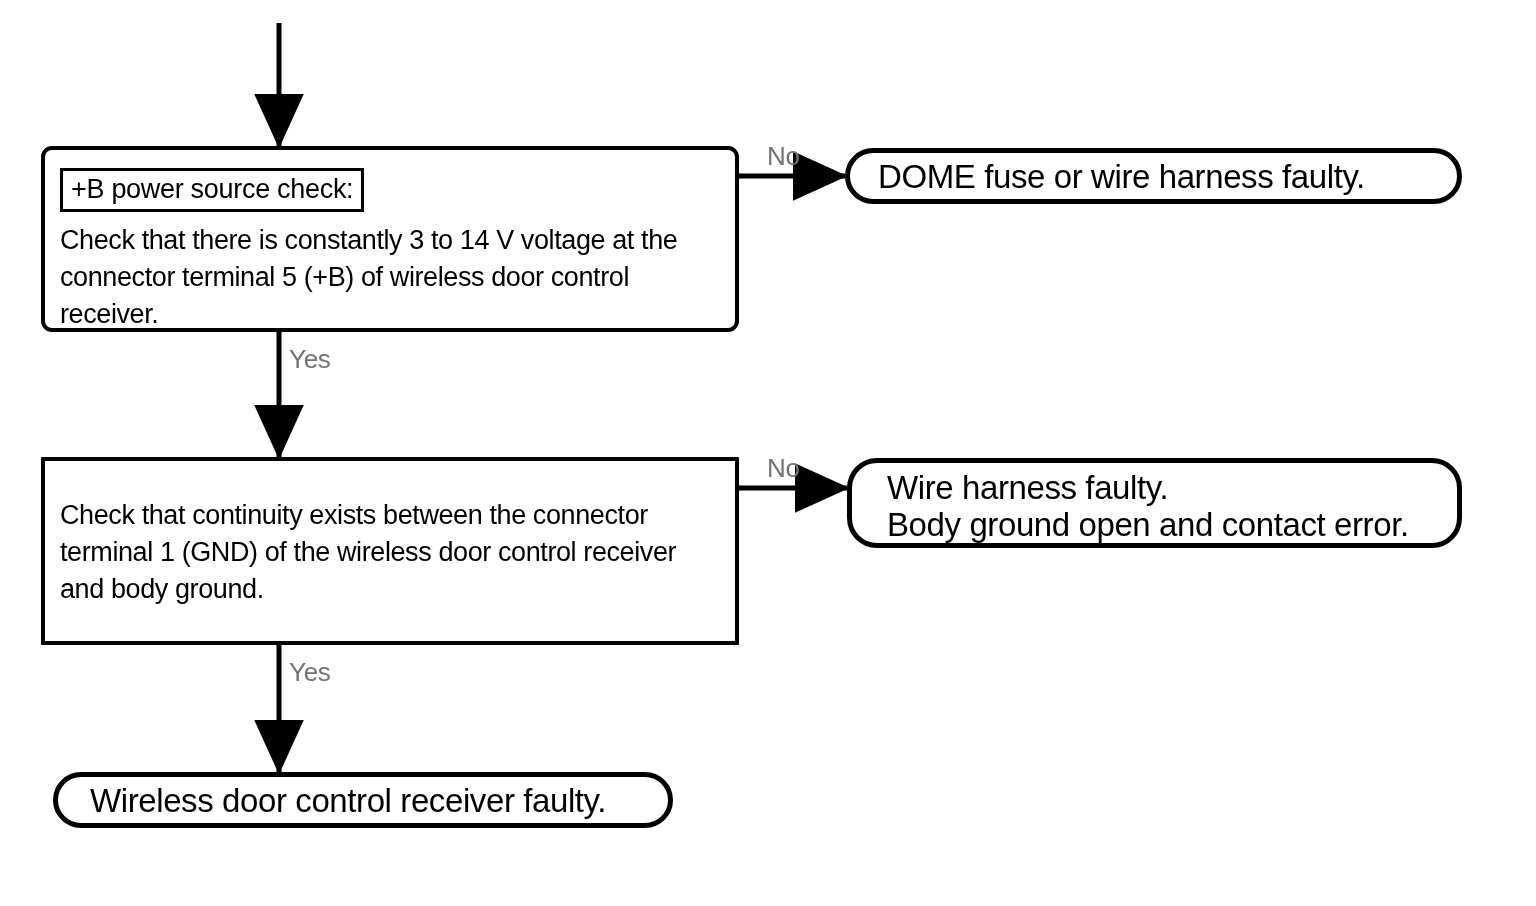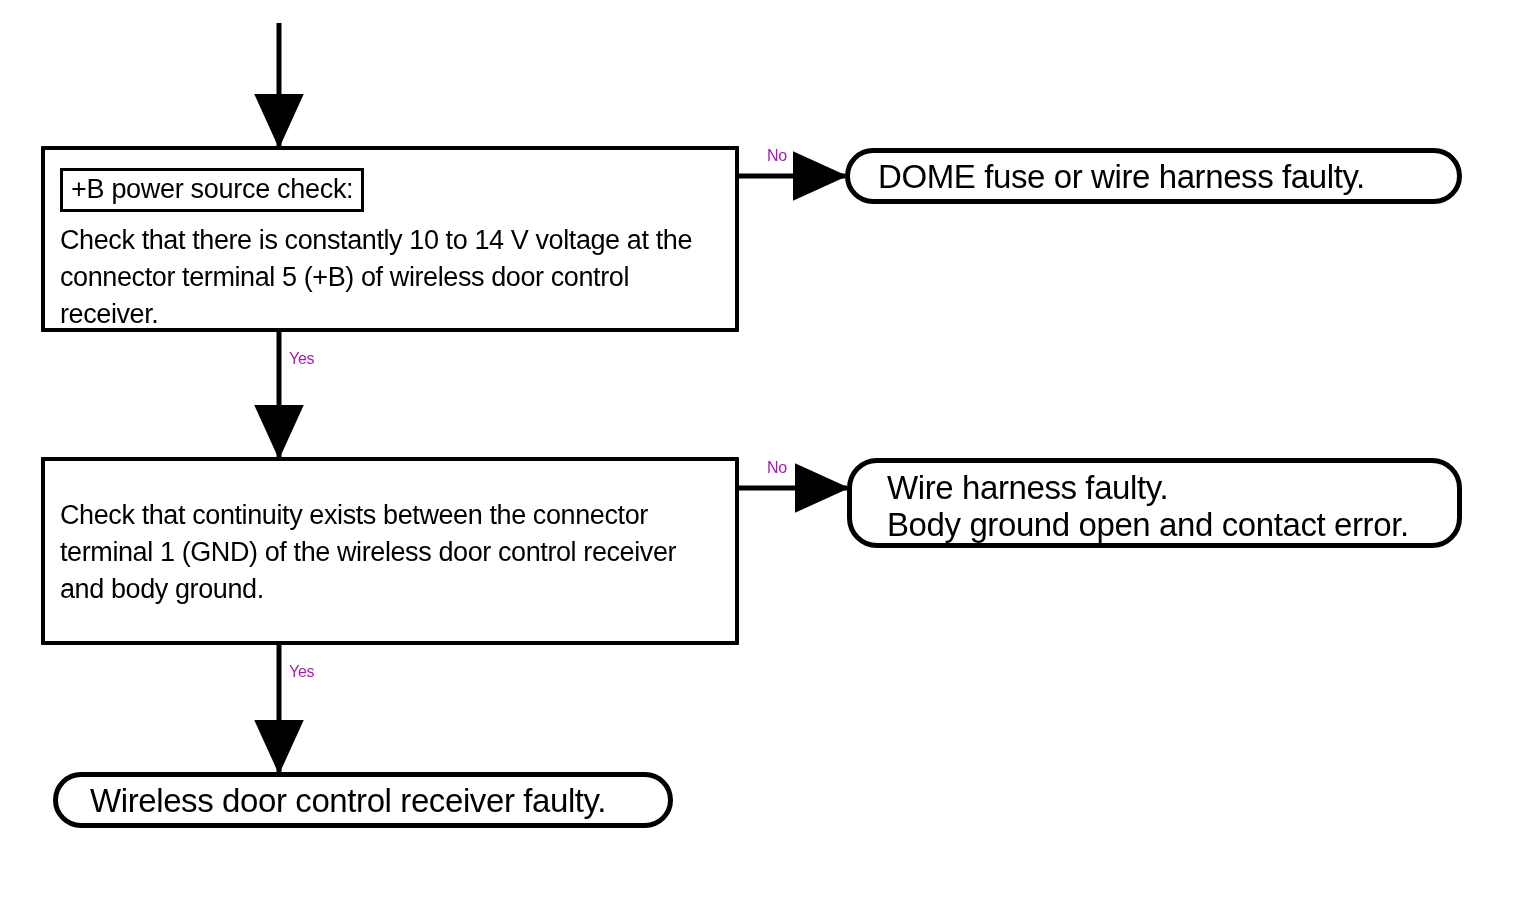"No" .edge-label { color: #a21caf -> #737373; font-size: 16px -> 26px }
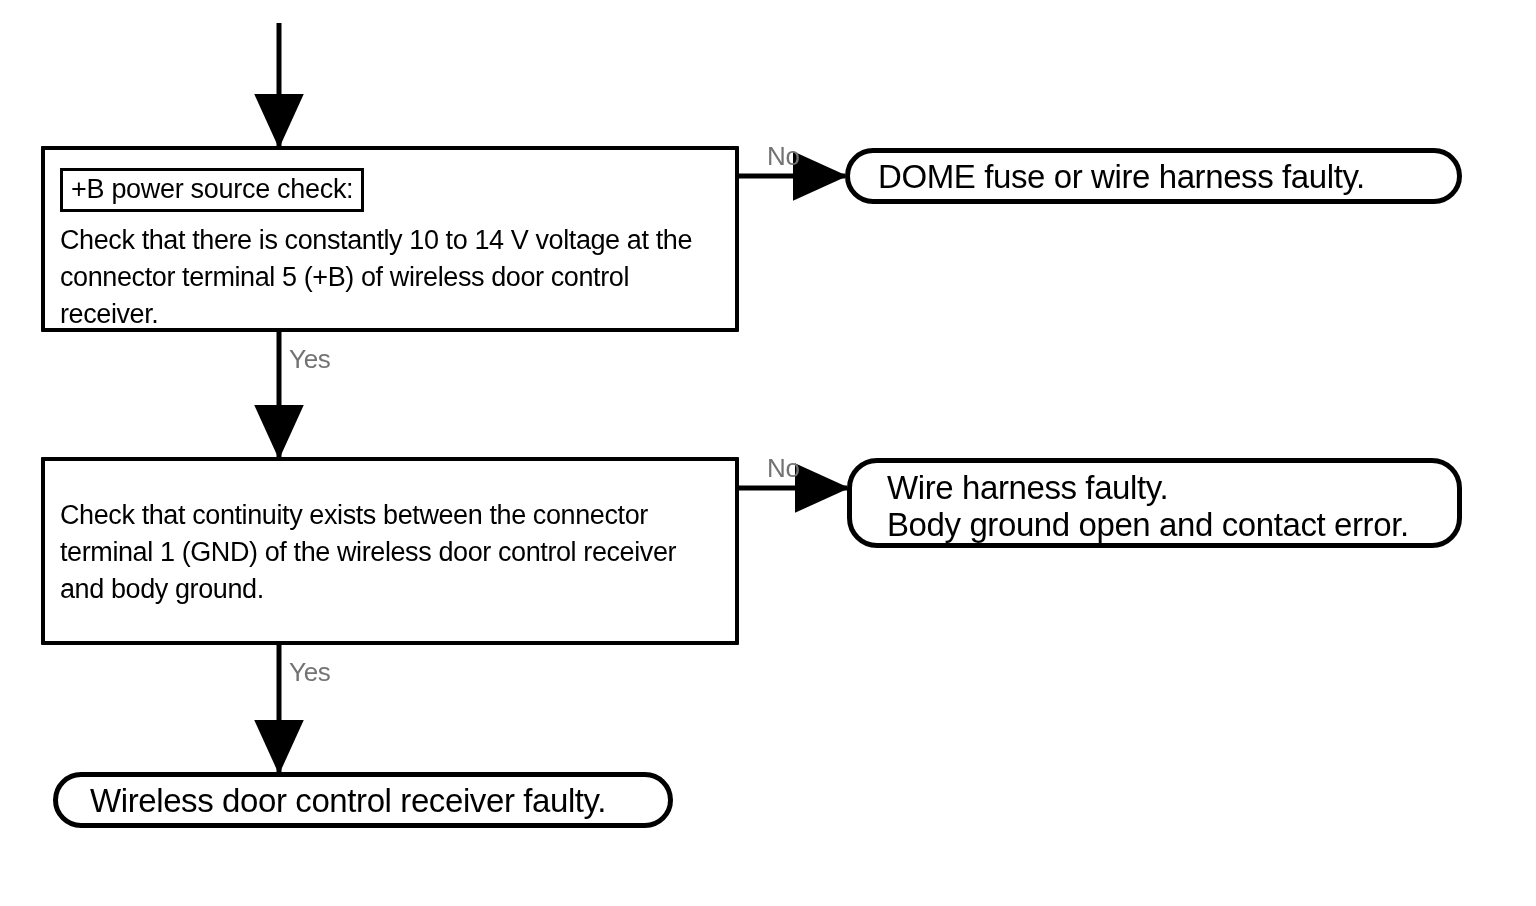"+B power source check:" div.node { border-radius: none -> 11px }
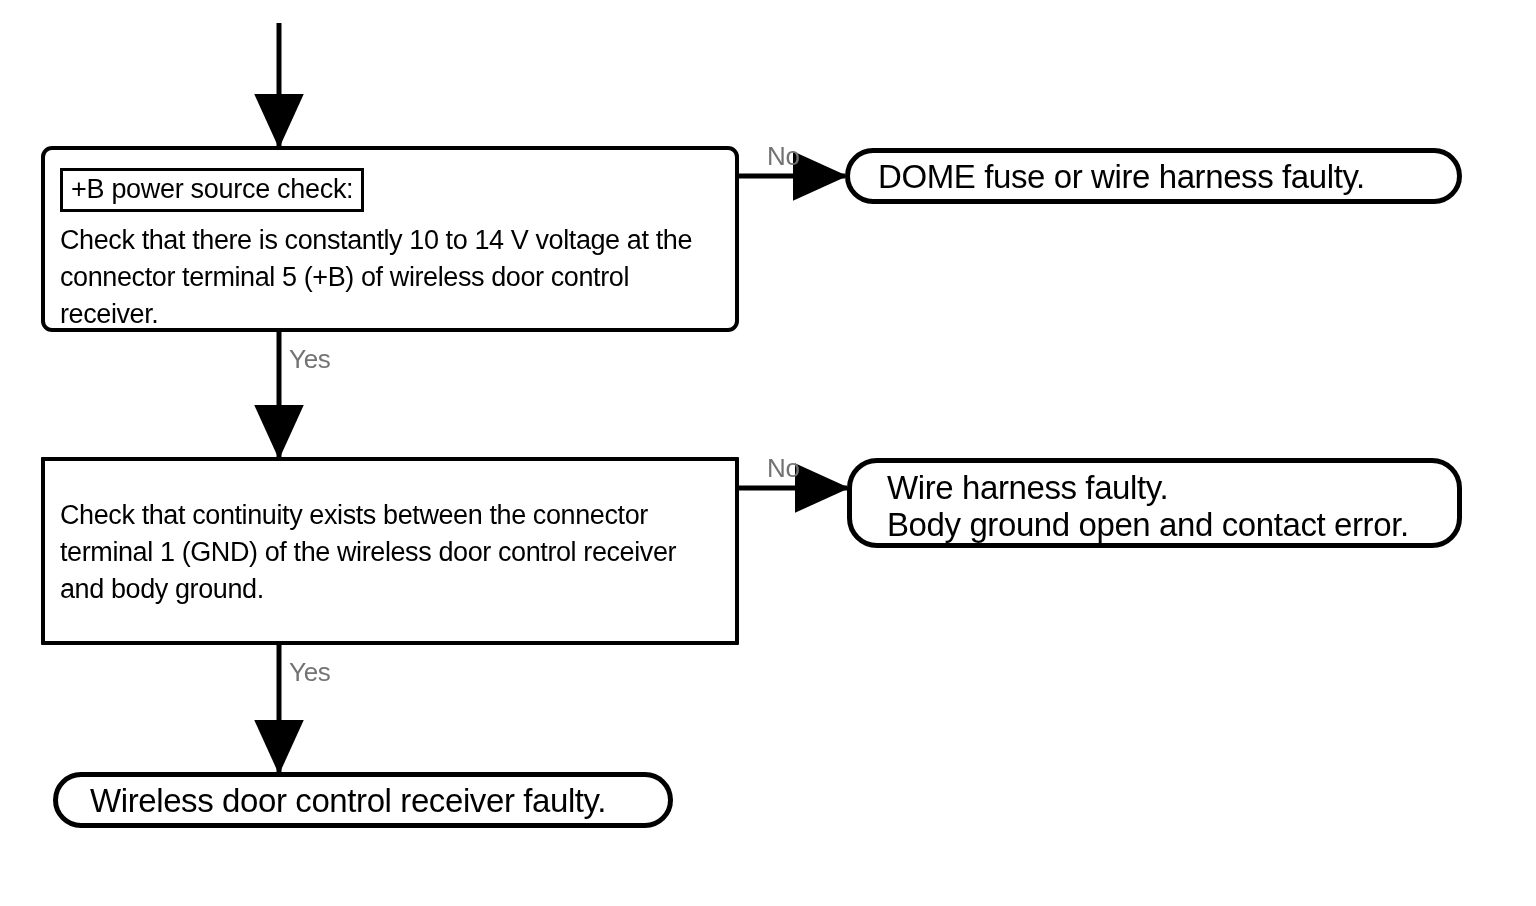"Check that there is constantly" div.body-text { text: 10 -> 3 }
